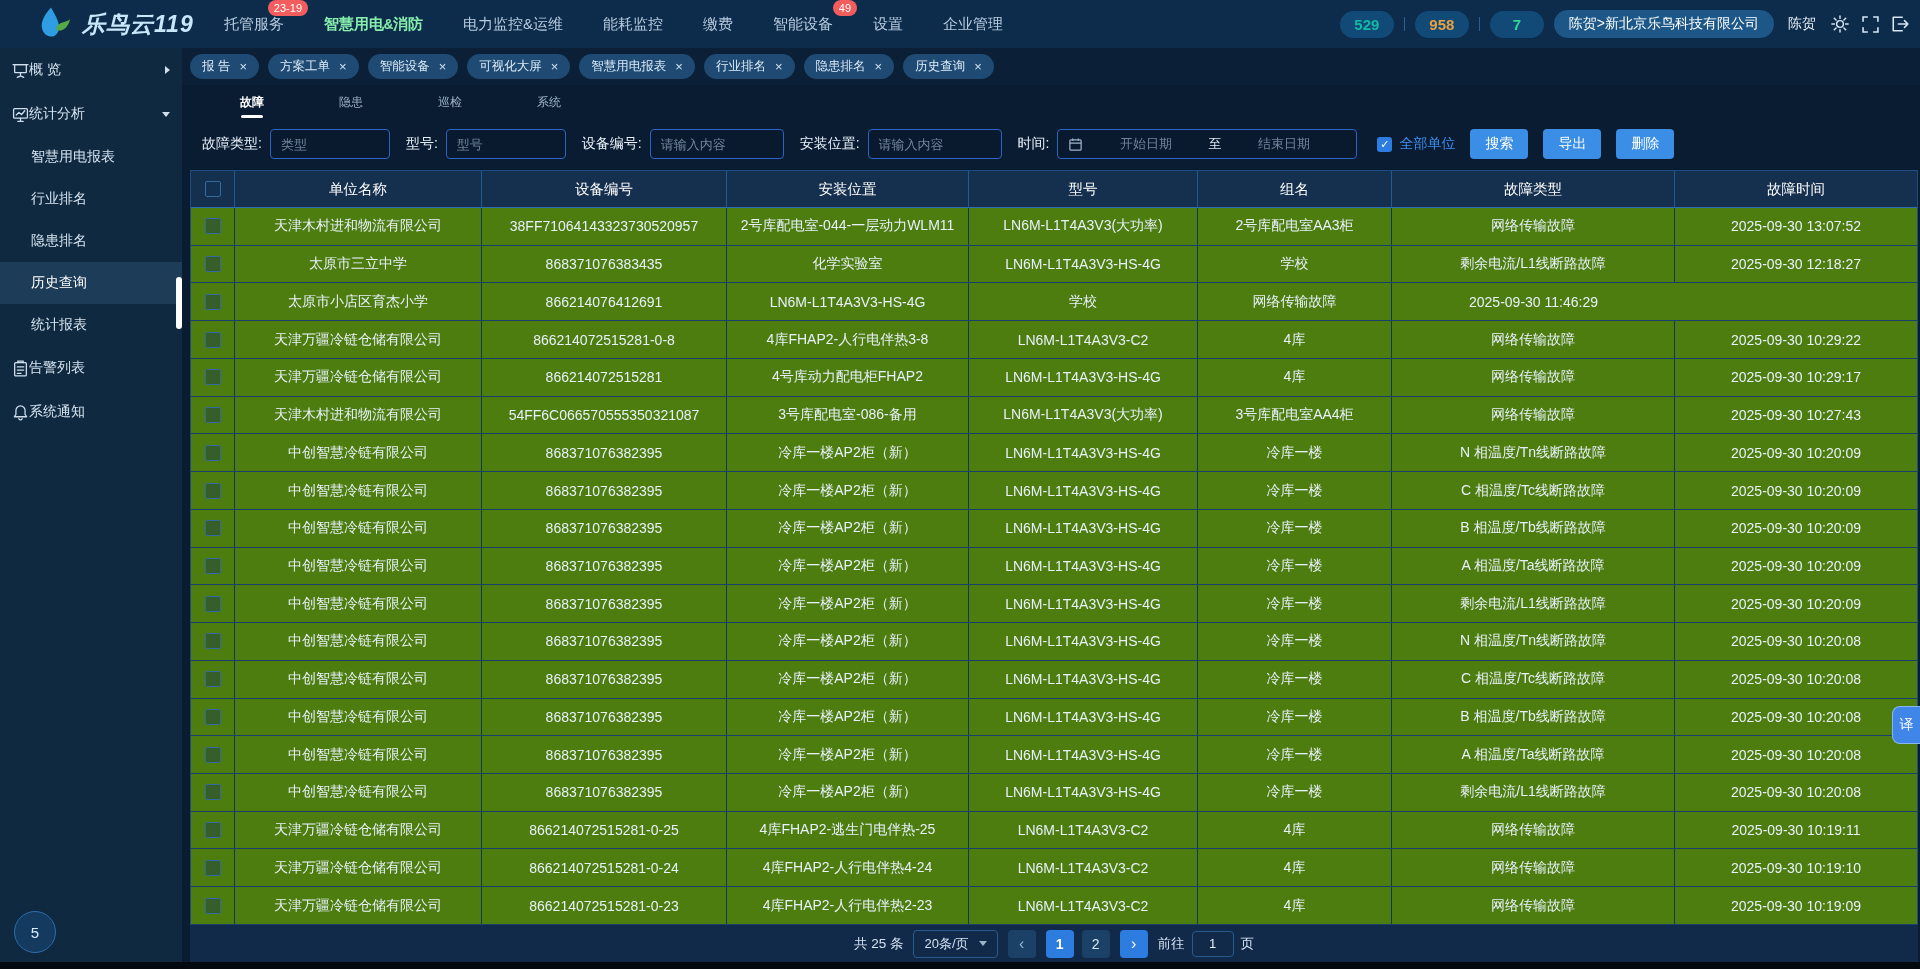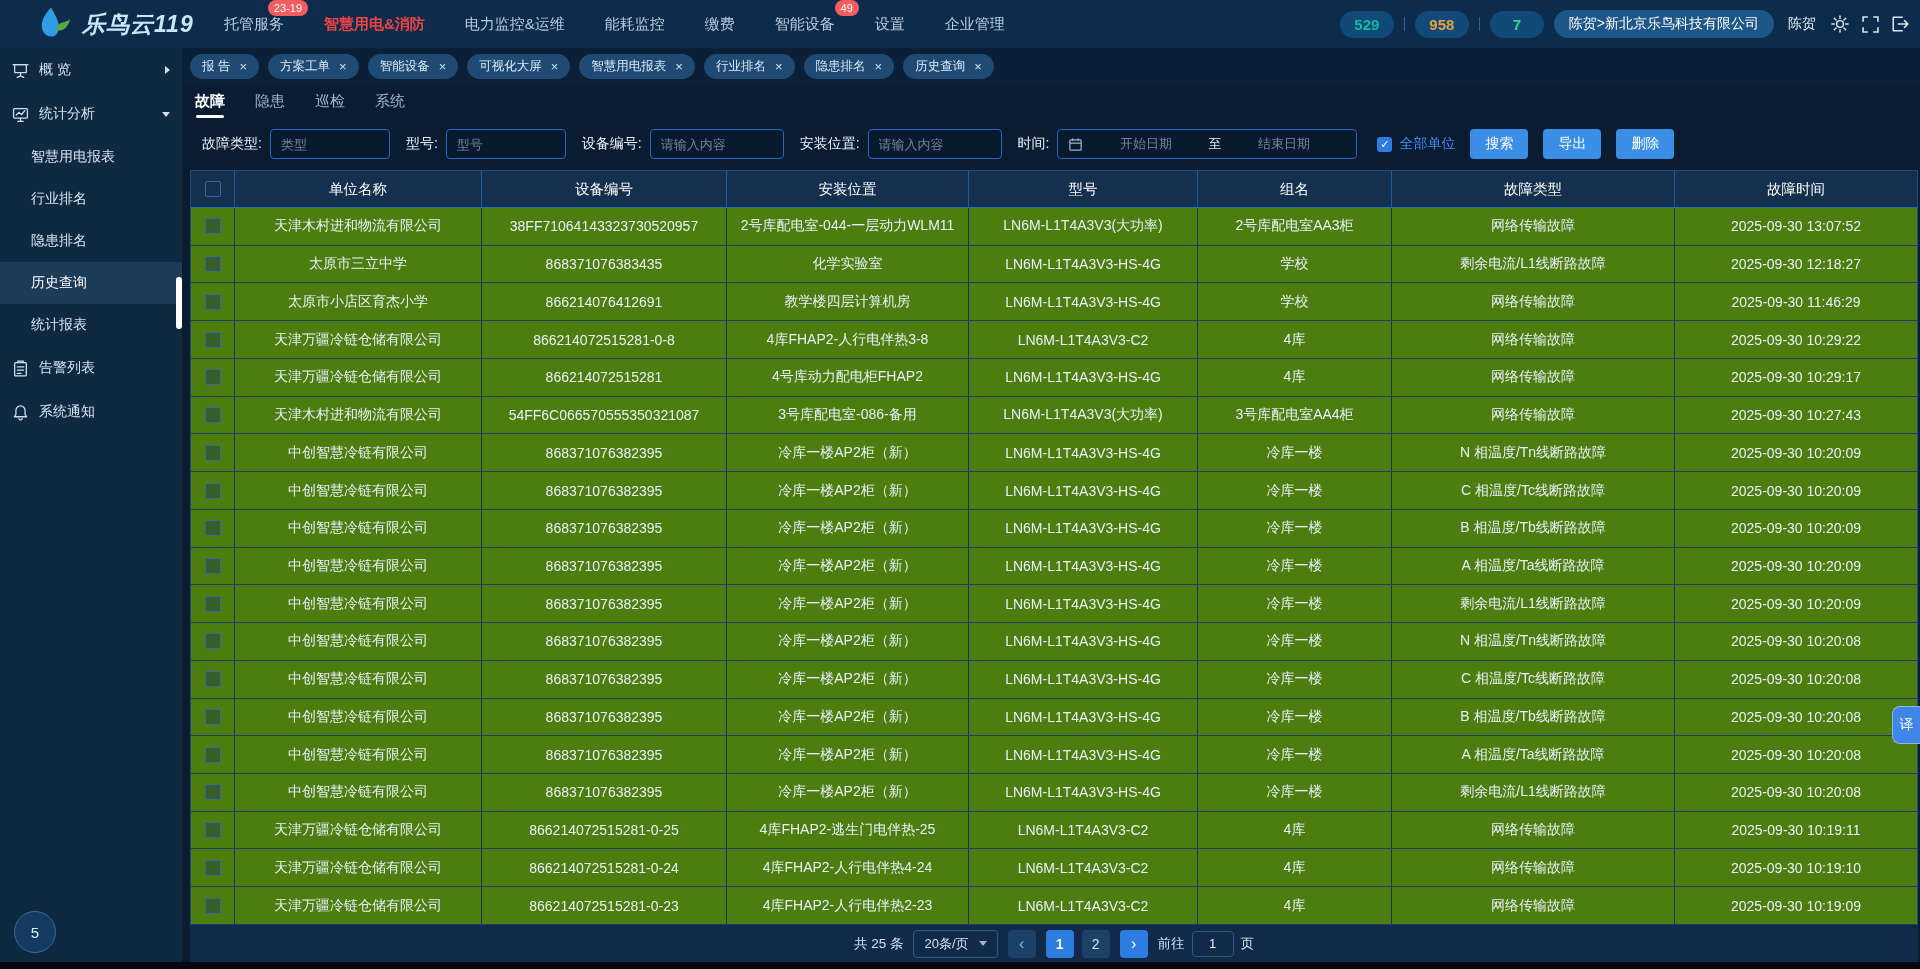"智慧用电&消防" .nav-item.active { color: #ef4444 -> #86efac; font-family: none -> Liberation Mono, monospace }
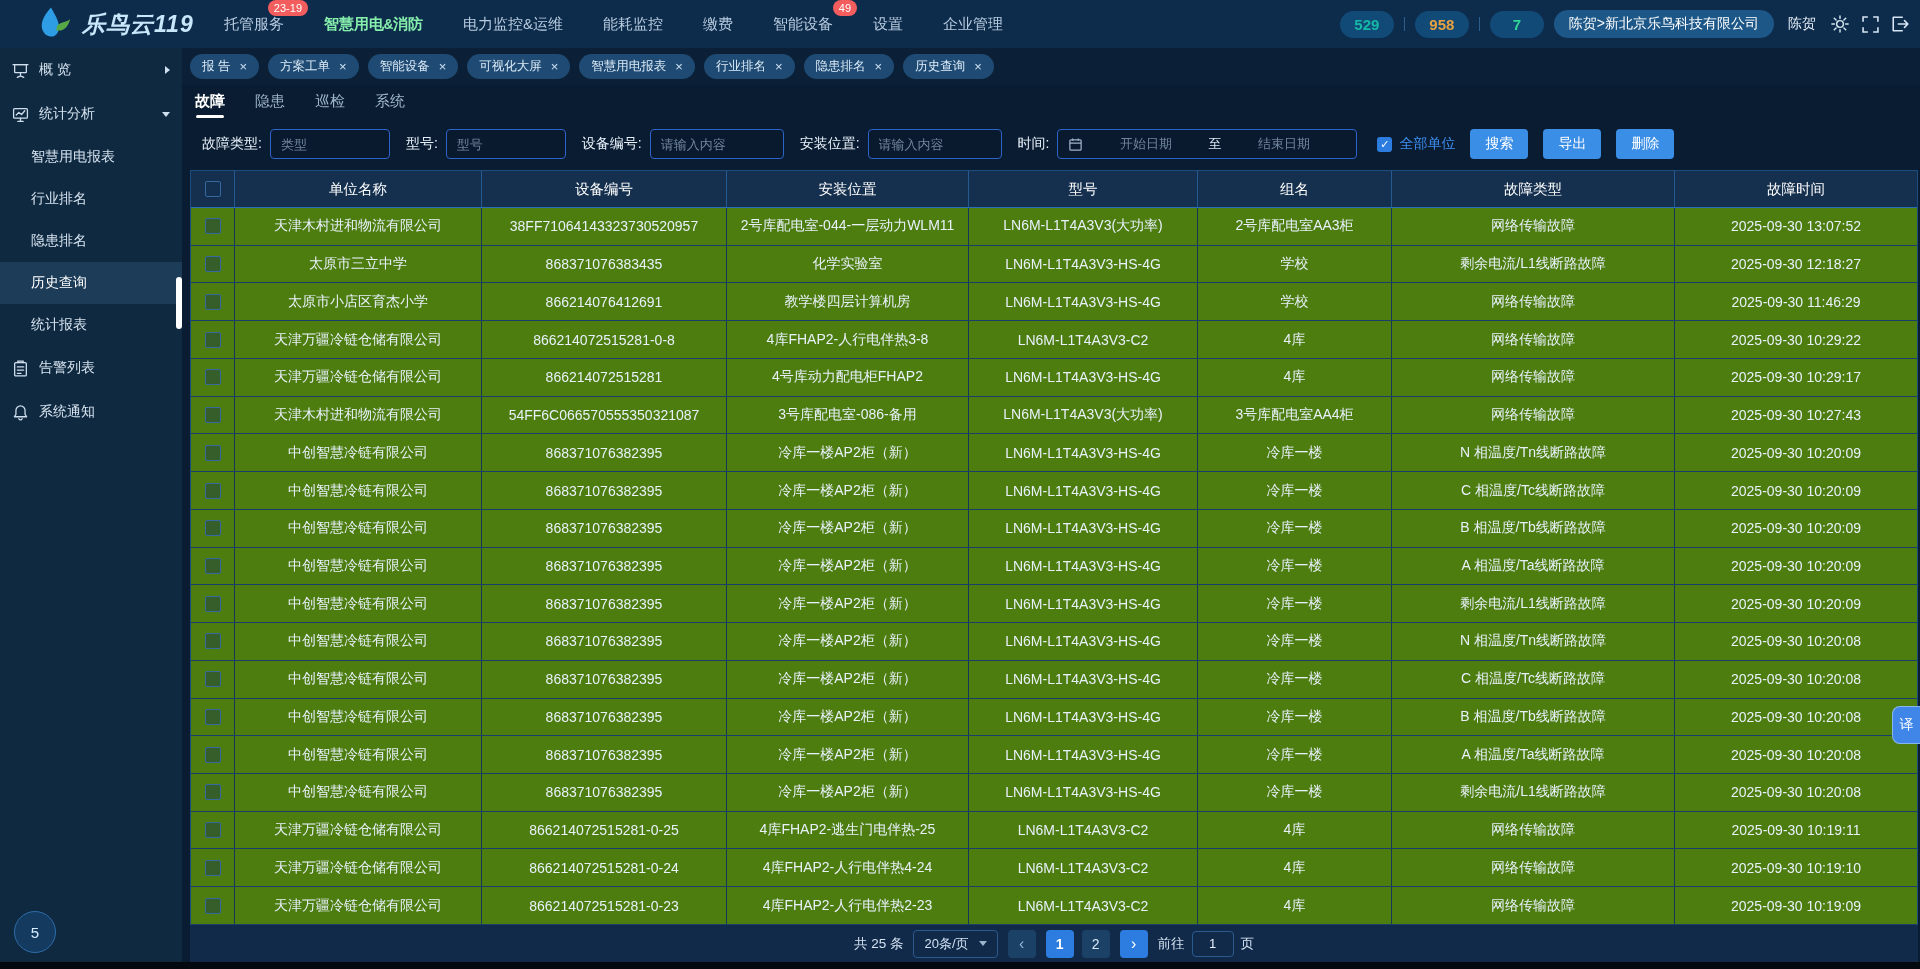"概 览" .side-item { gap: 10px -> none }
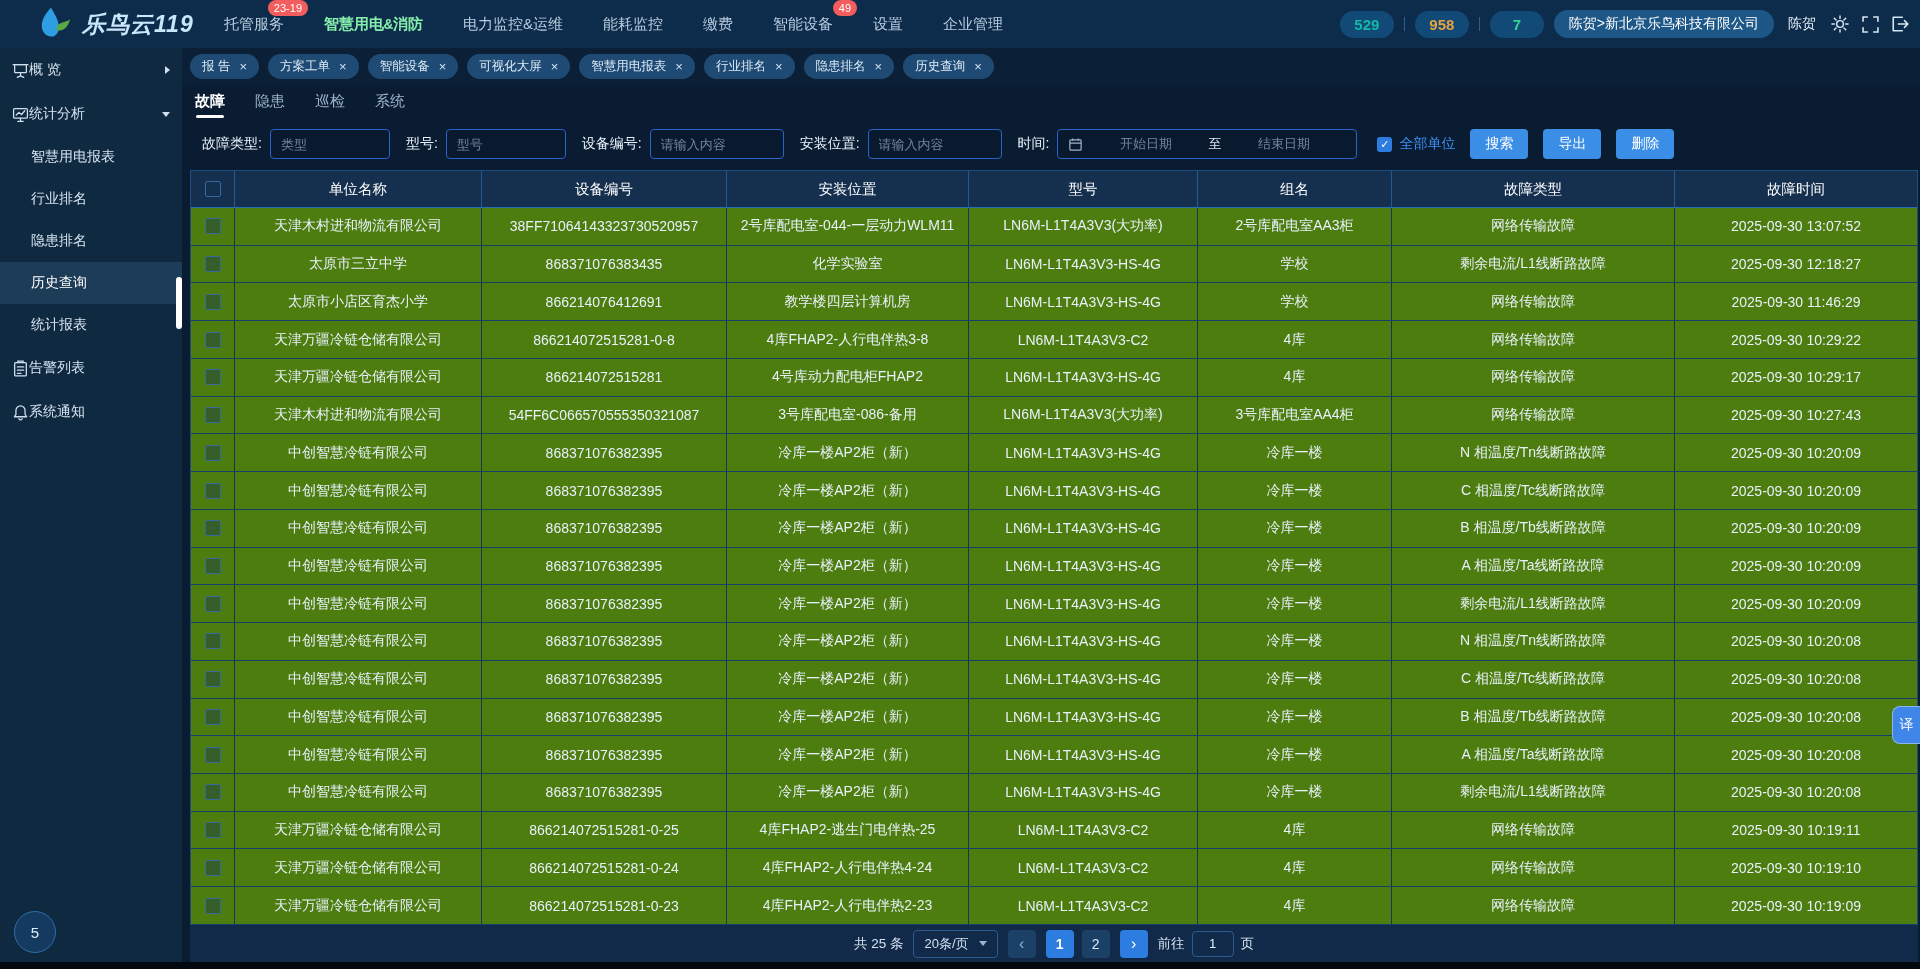"故障" .tab { font-size: 15px -> 12px; margin-left: none -> 45px }
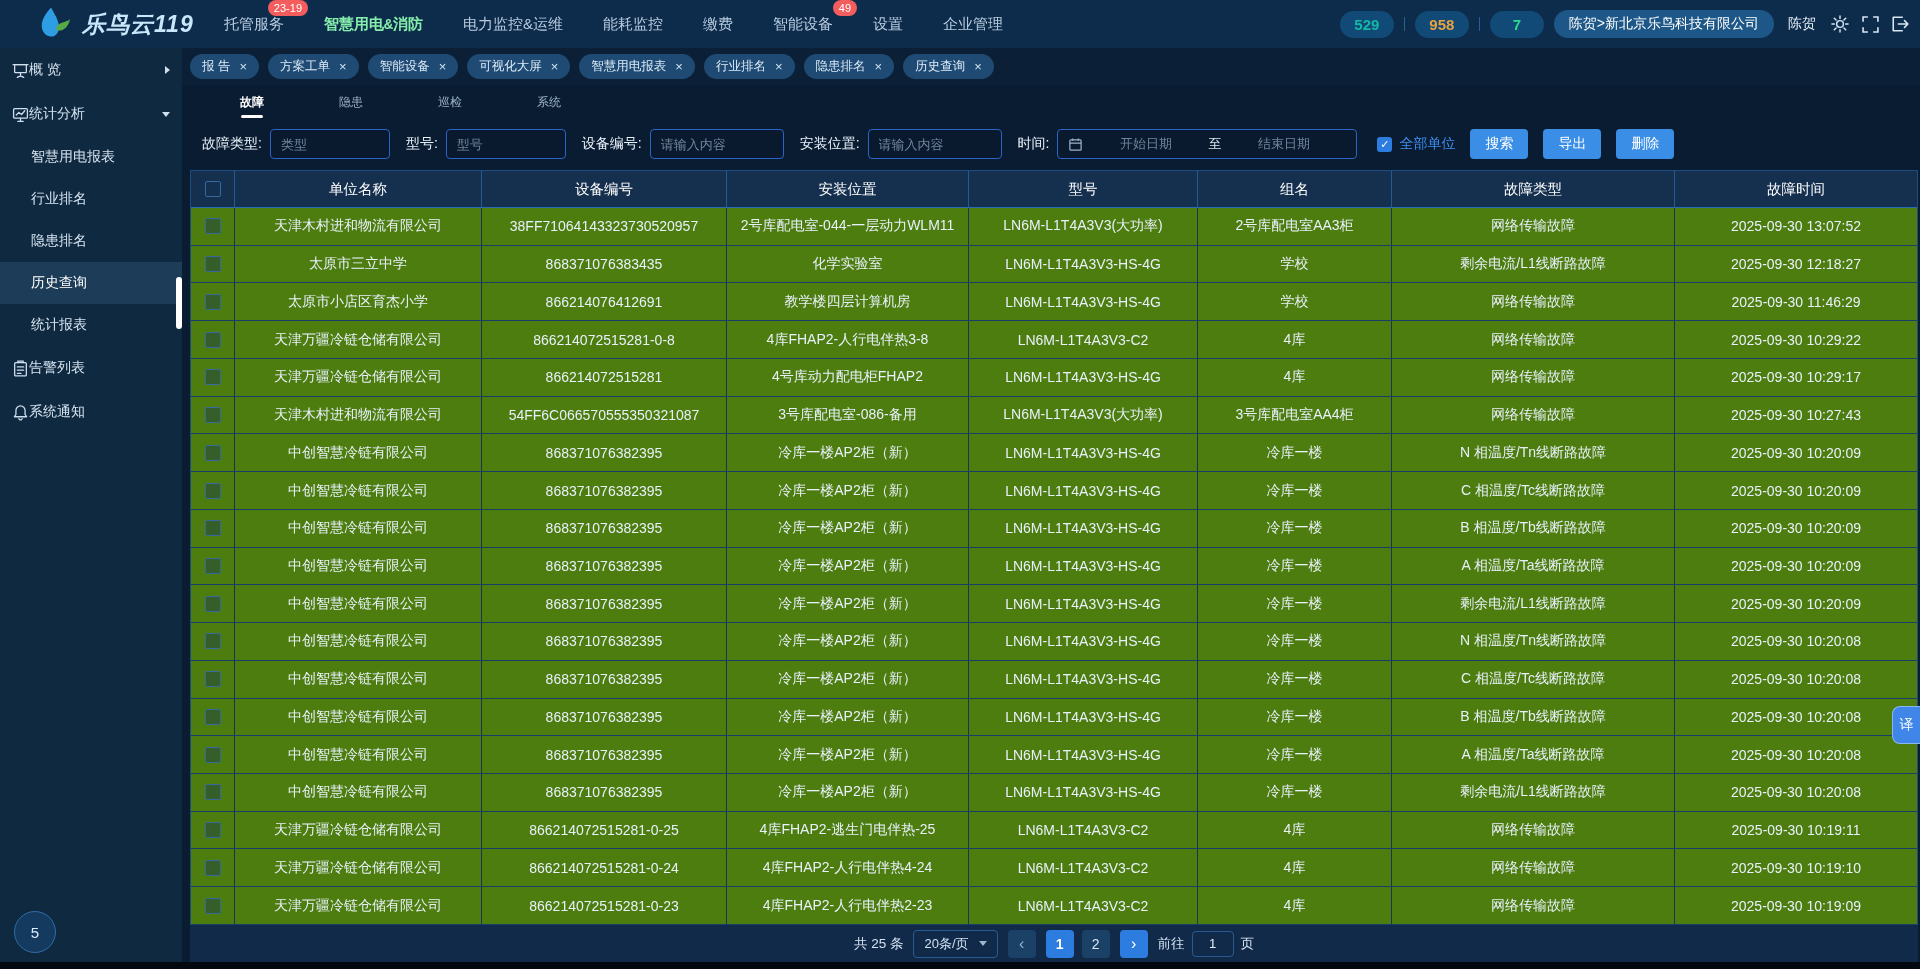"教学楼四层计算机房" div.td { html: <div>教学楼四层计算机房</div> -> none }
